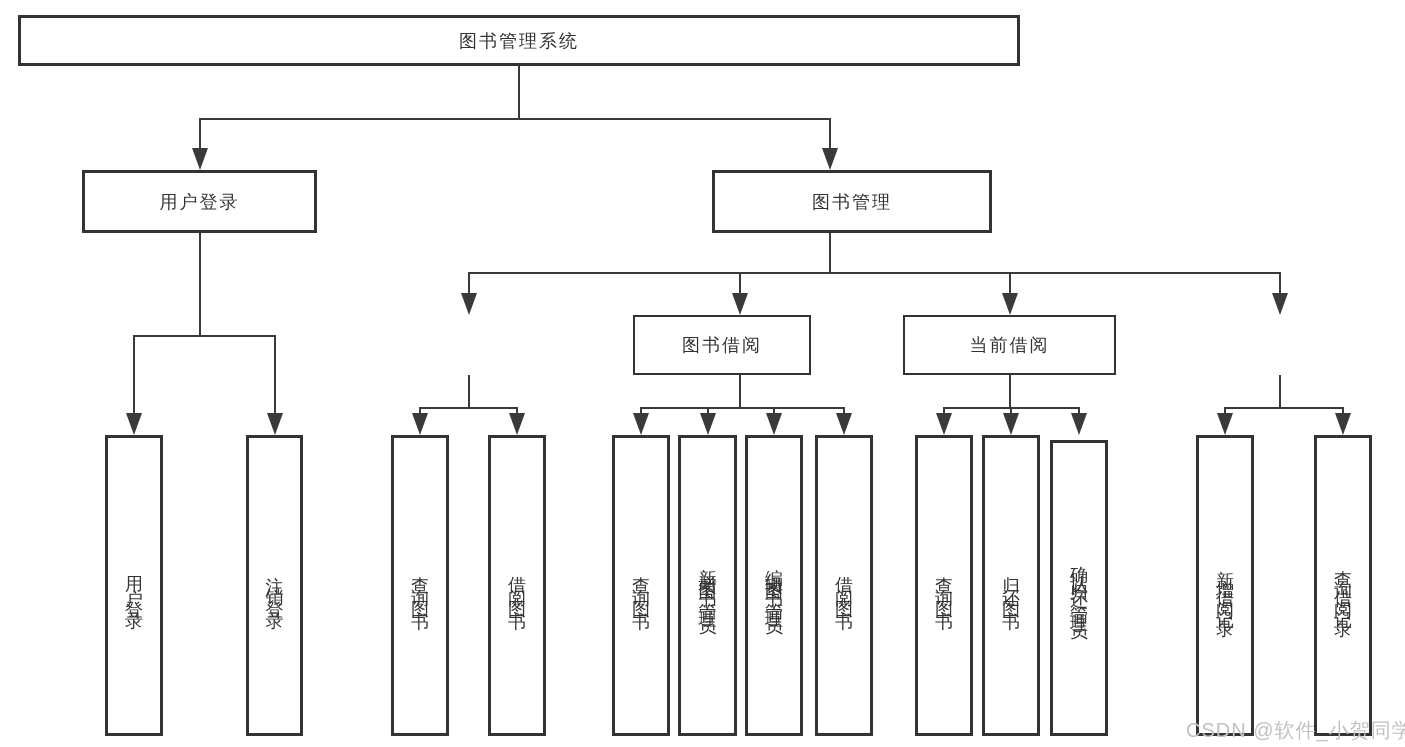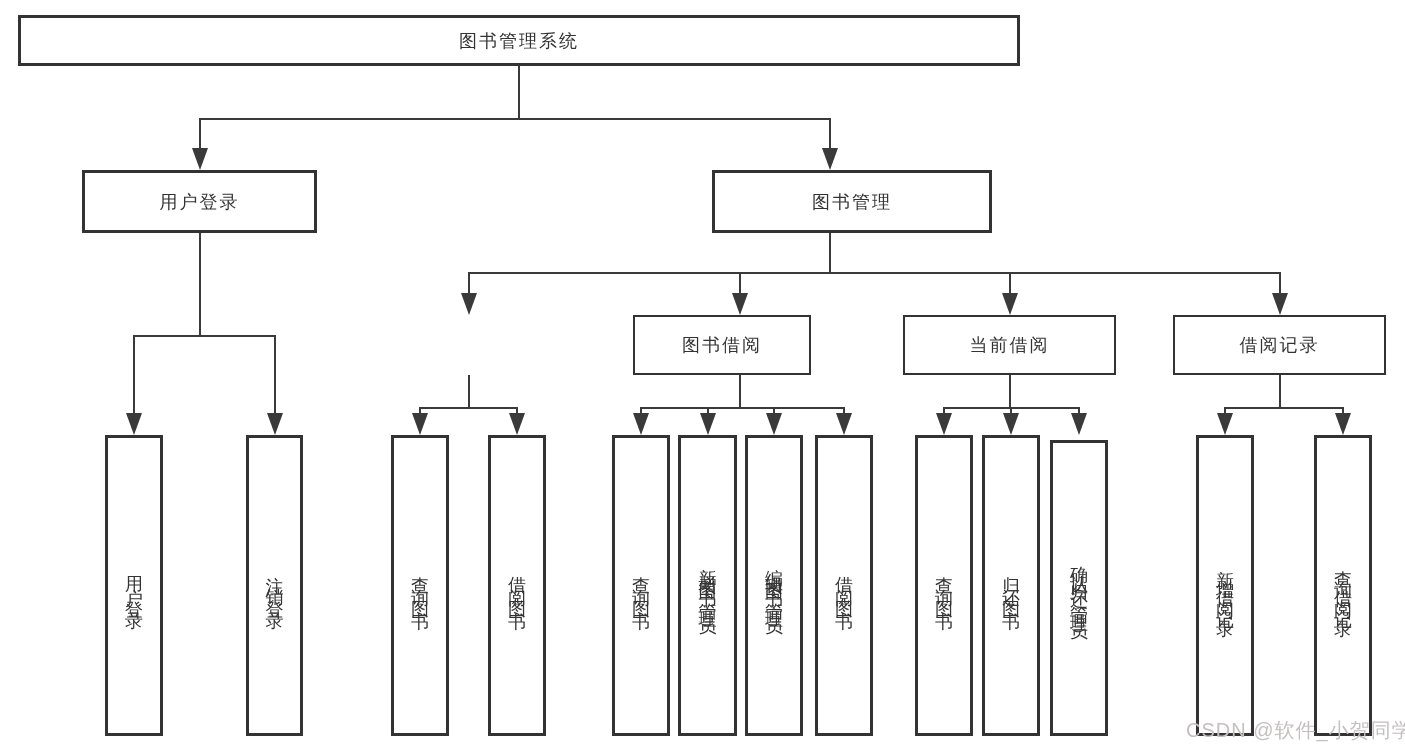"借阅记录" div.box { html: <div> <span>借阅记录</span> </div> -> none }
